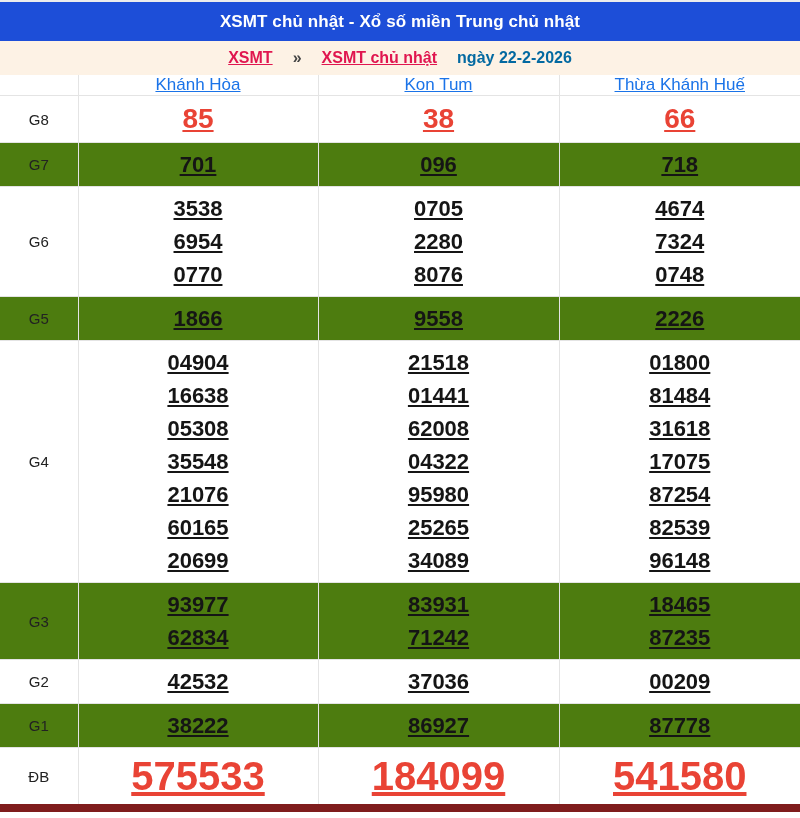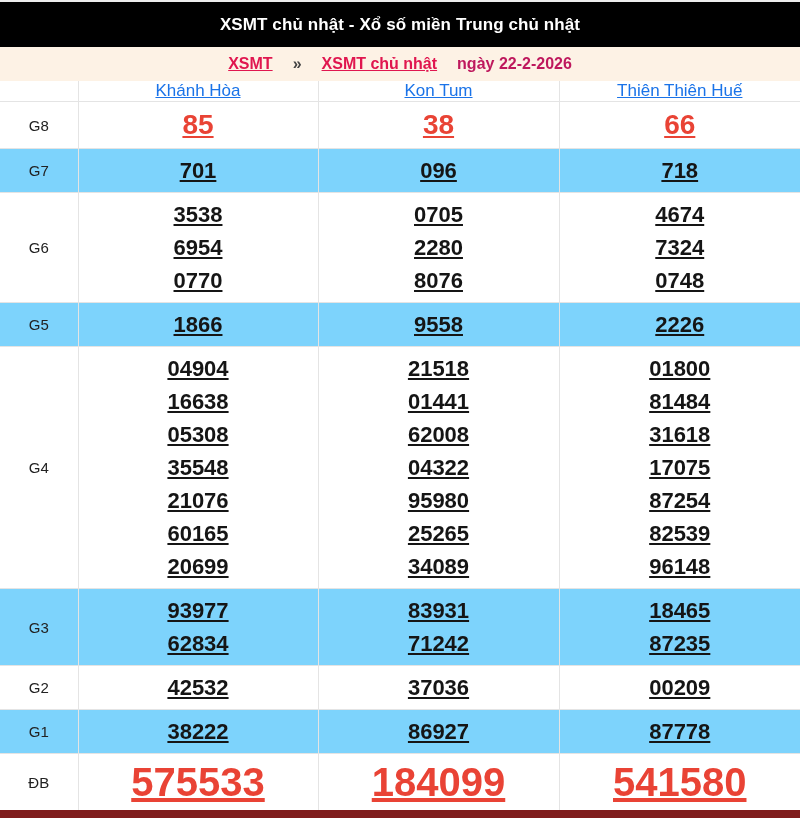"XSMT chủ nhật - Xổ" .titlebar { background: #000000 -> #1d4ed8; height: 47px -> 41px }
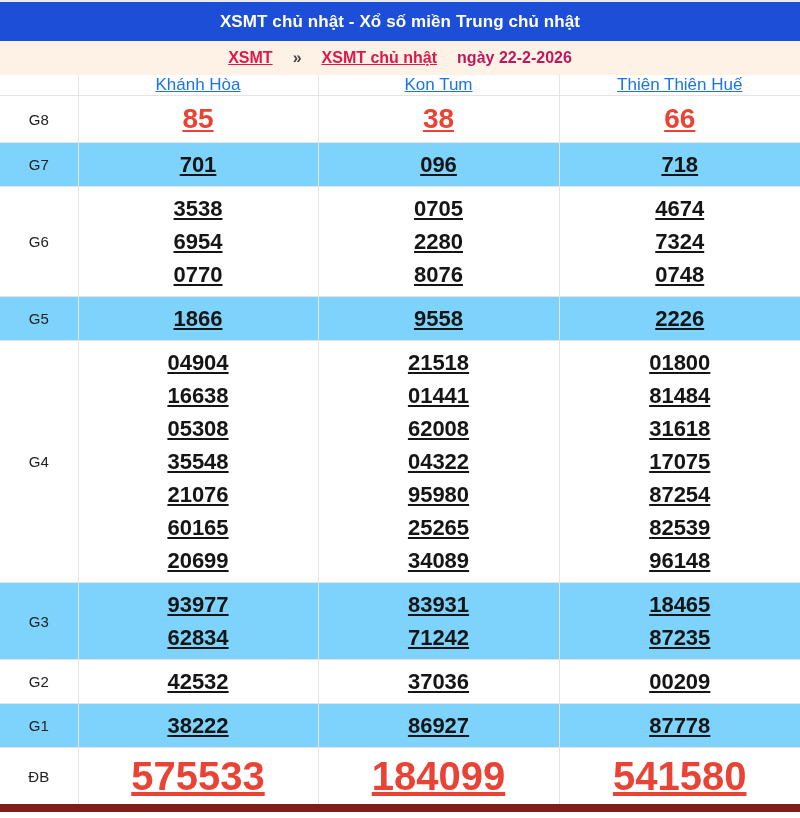"ngày 22-2-2026" .breadcrumb .date { color: #be185d -> #0369a1 }
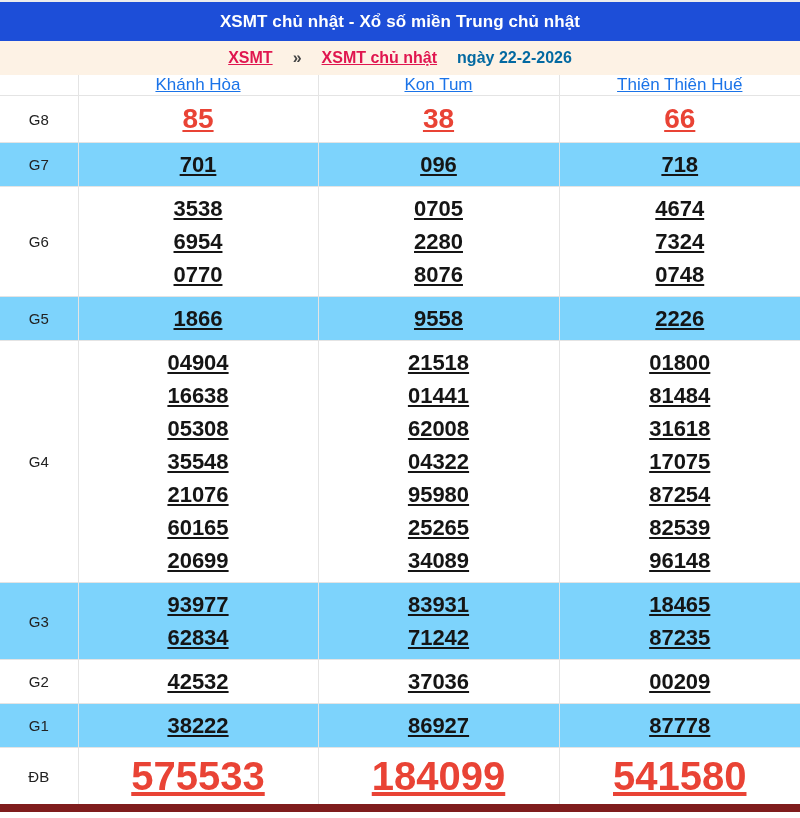"Thiên Thiên Huế" a { text: Thiên Thiên -> Thừa Khánh }
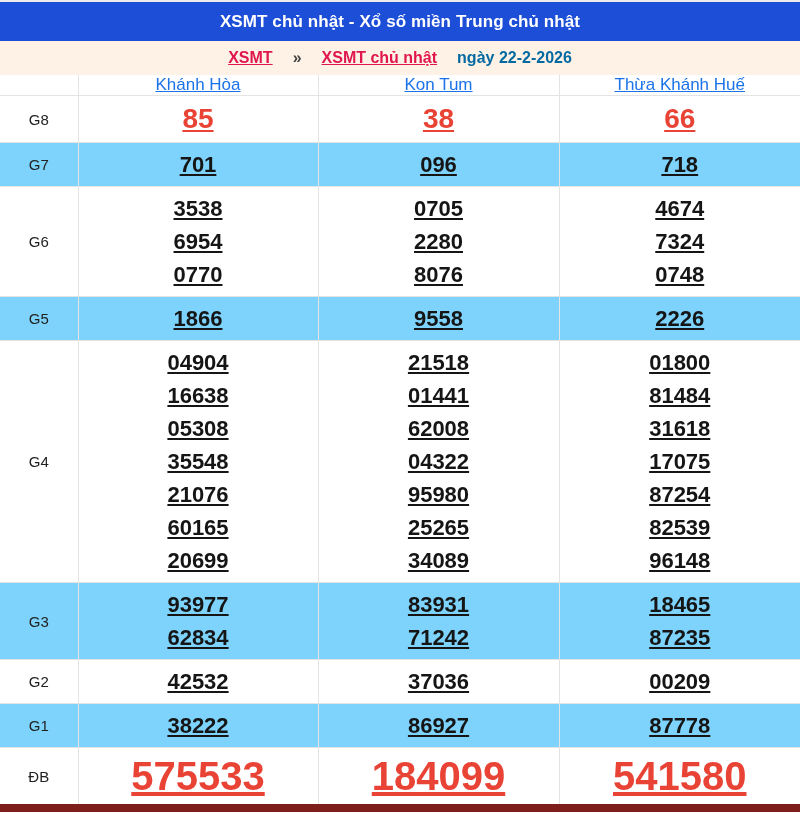"G7" tr.alt { background: #7dd3fc -> #4d7c0f }
